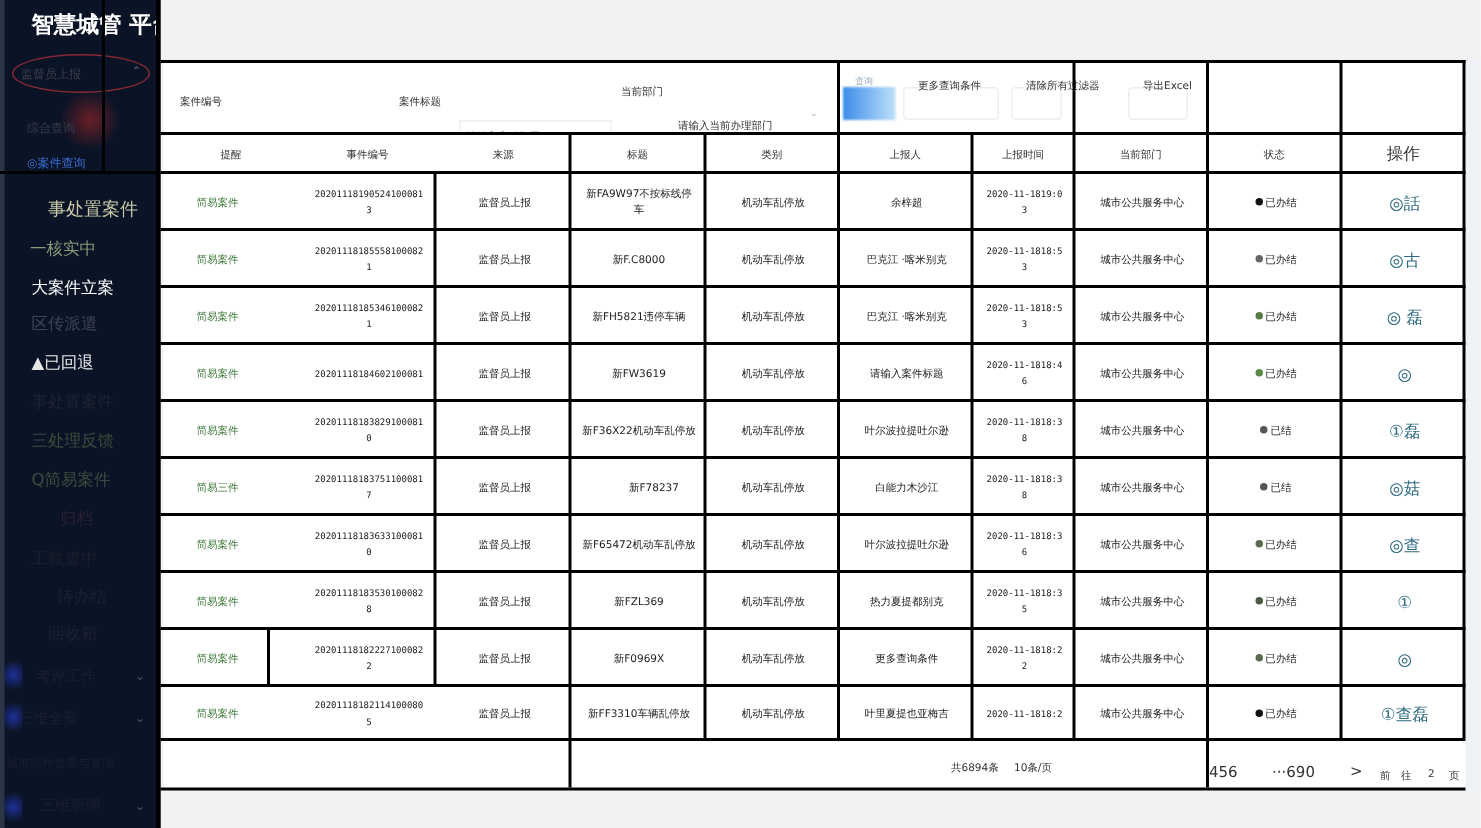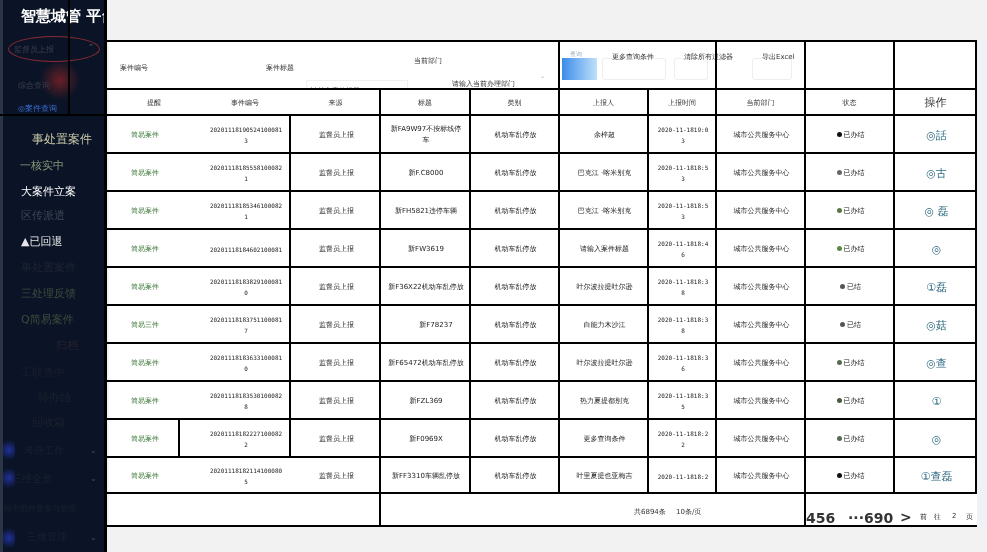"归档" div.sb-item { left: 56px -> 40px }
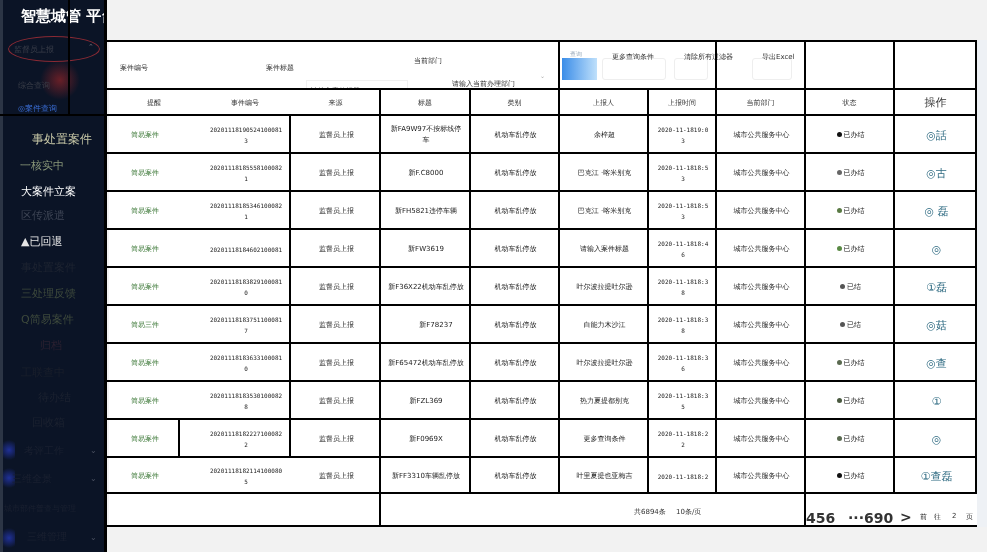"456" .pager-num { font-size: 14px -> 10px; font-weight: bold -> none }
